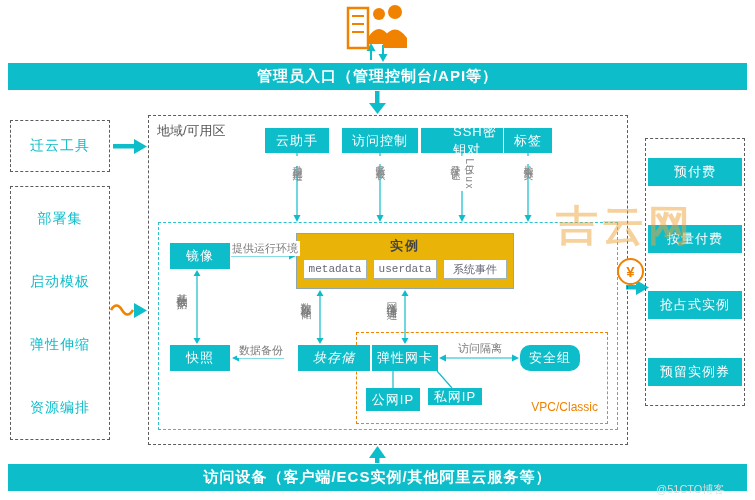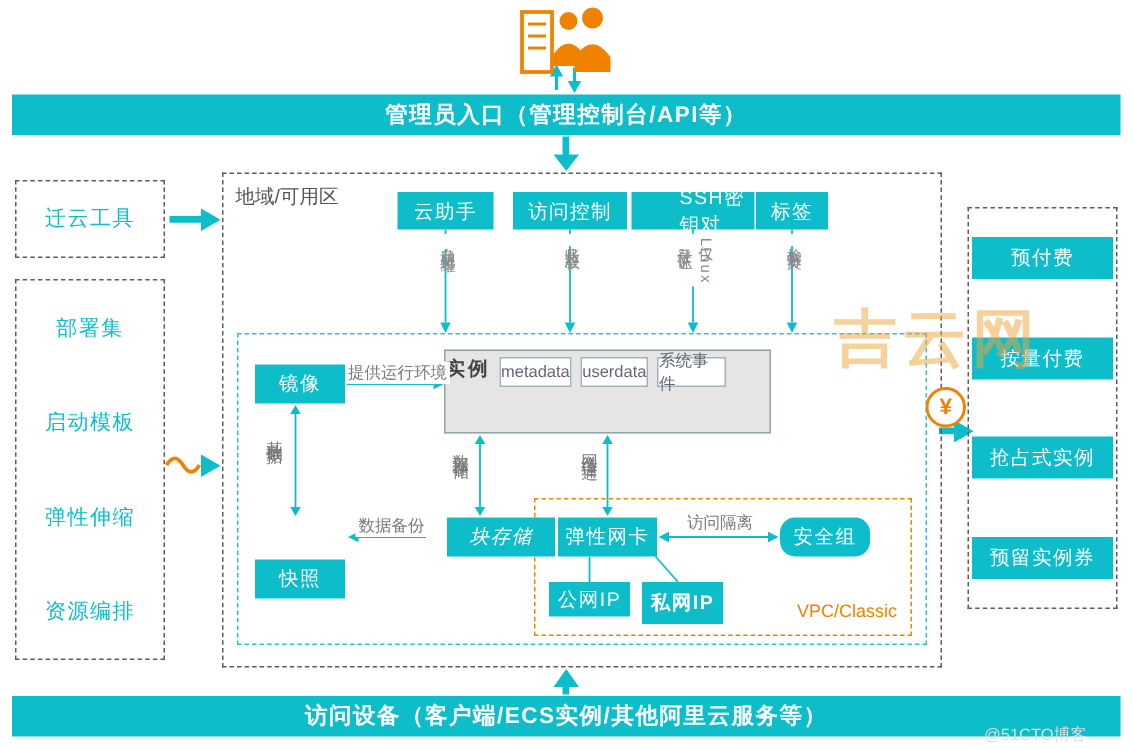"实例" .instance { background: #e5e5e5 -> #eab308; flex-direction: row -> column; font-family: none -> Liberation Mono, monospace }
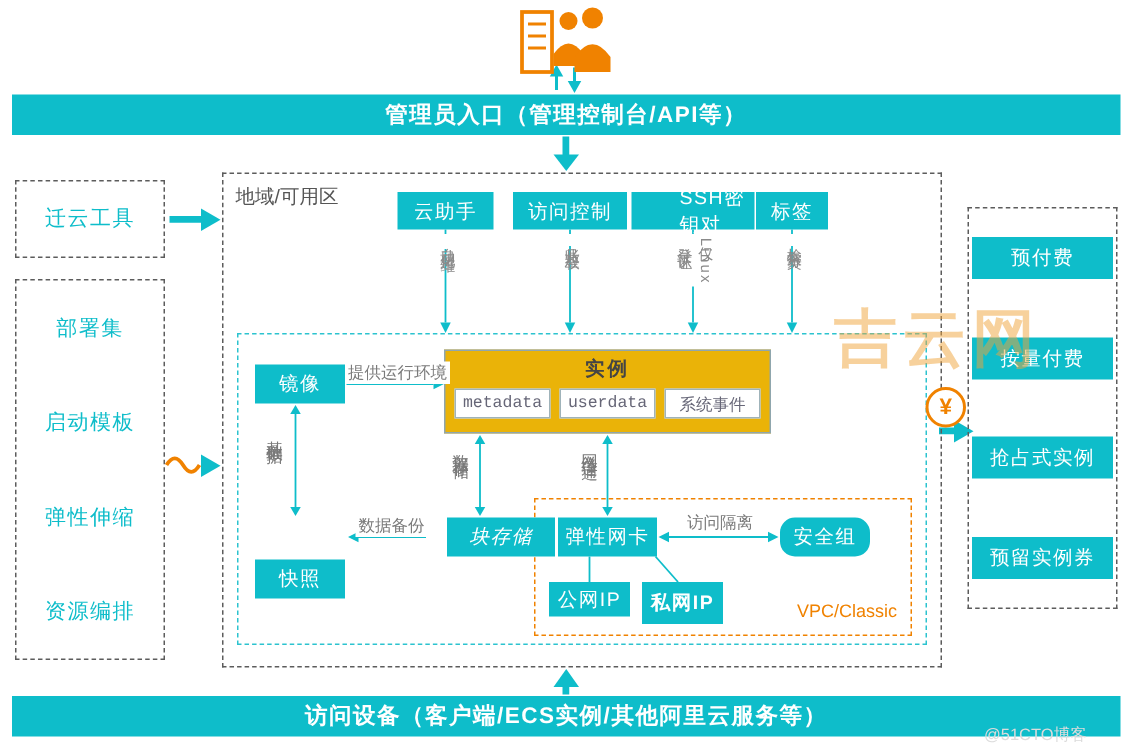"快照" div.teal-btn { margin-top: 28px -> none }
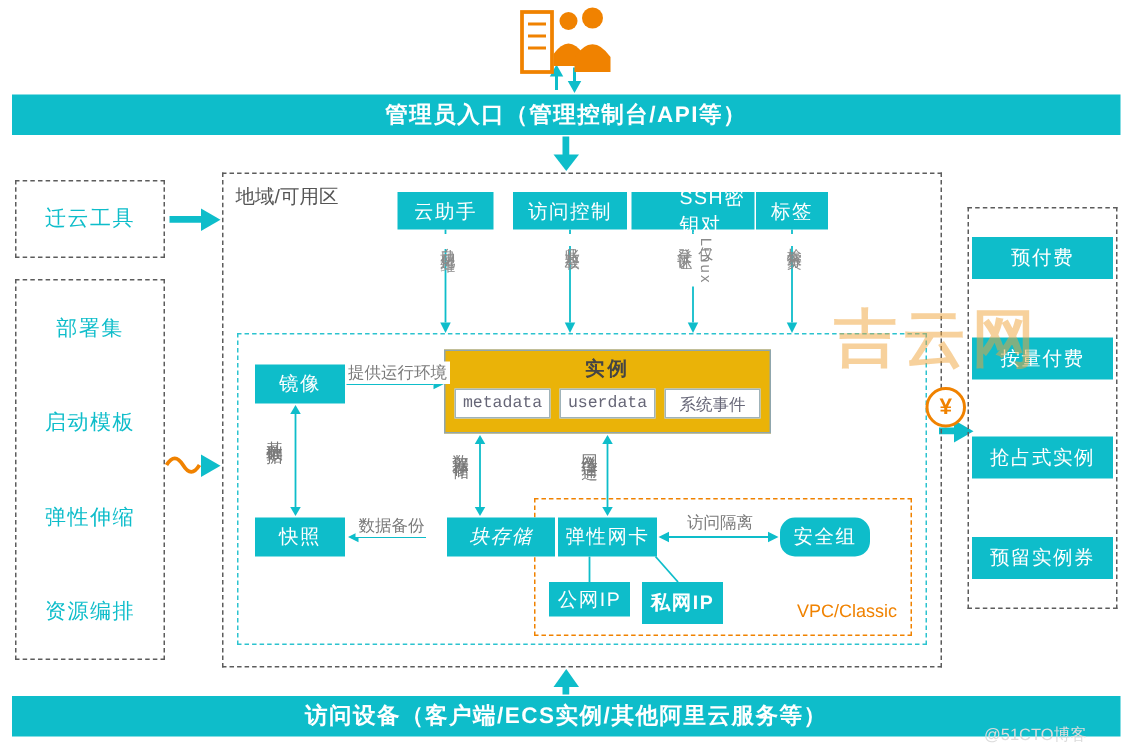"私网IP" div.teal-btn { font-weight: bold -> none; height: 28px -> 17px }
